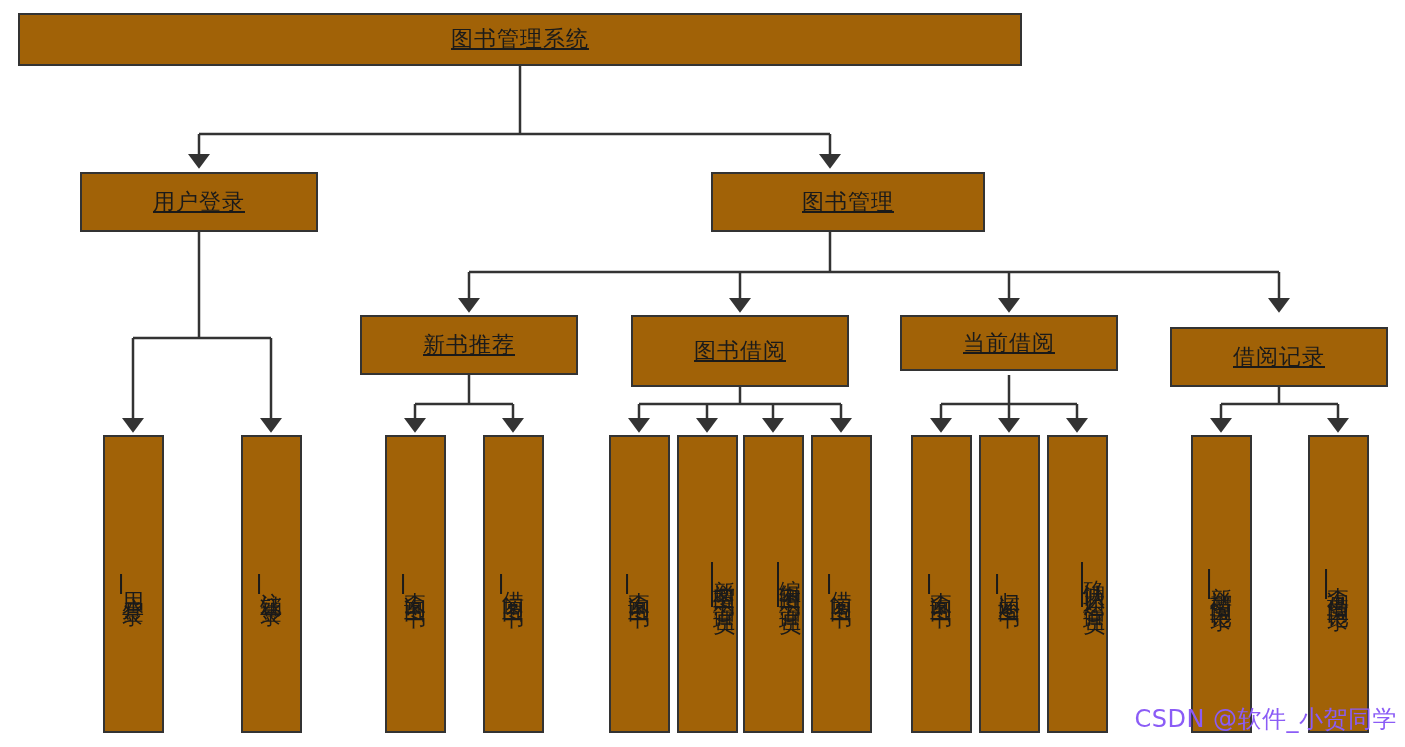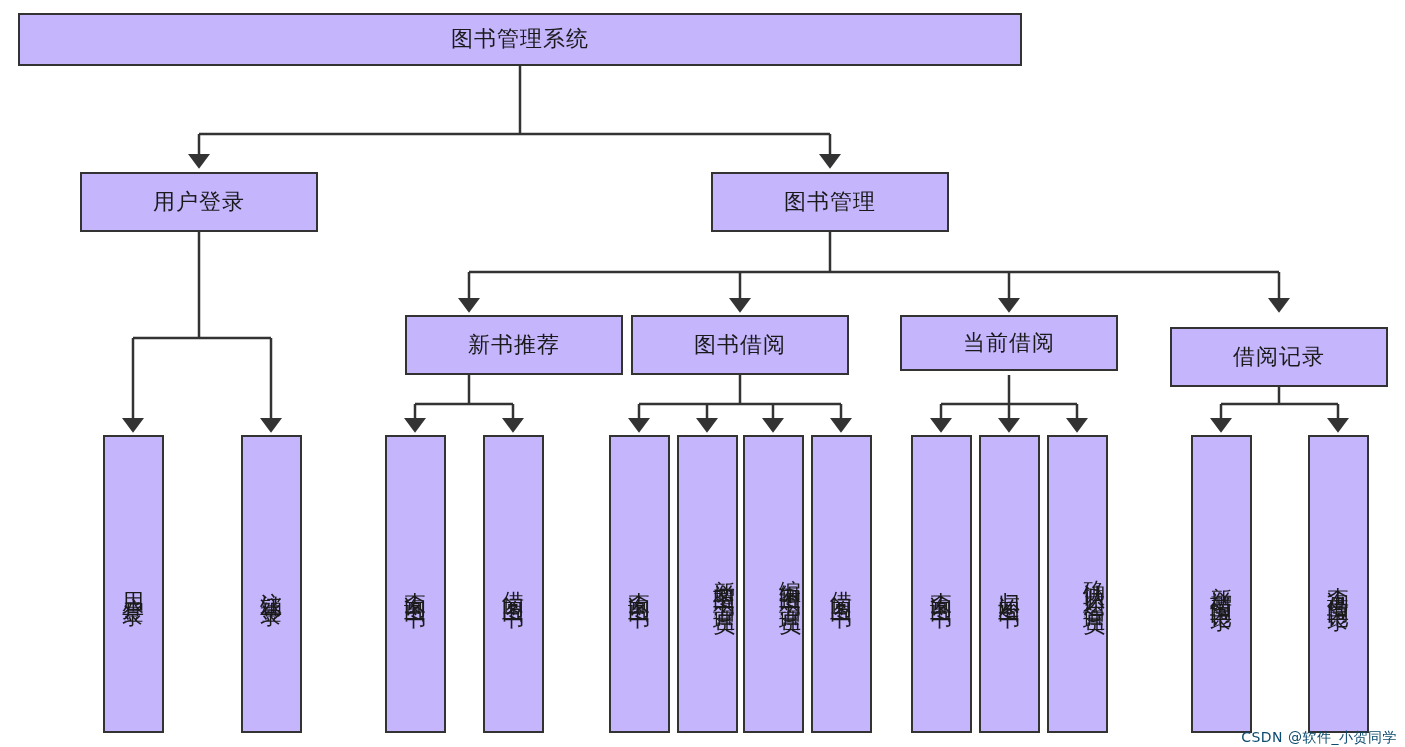"图书管理系统" .node { background: #c4b5fd -> #a16207; text-decoration: none -> underline }
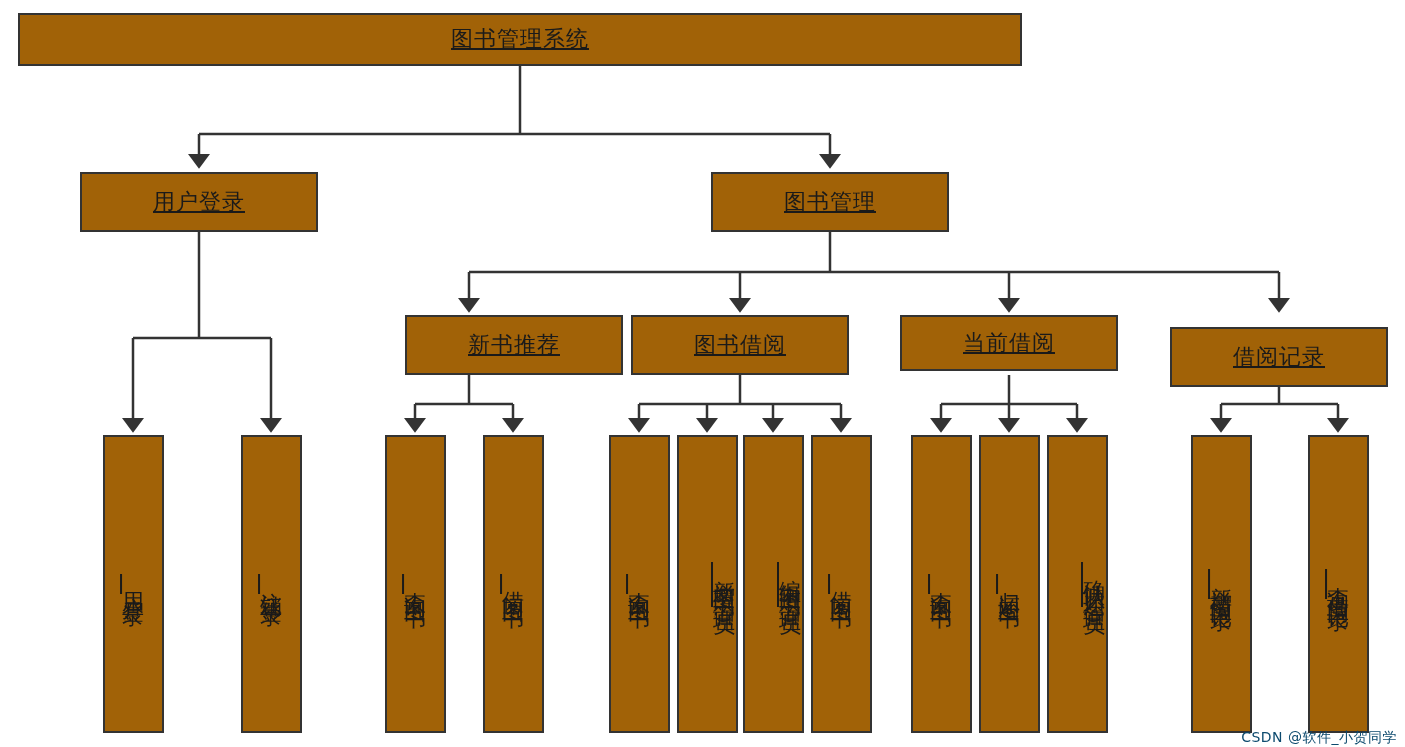"图书管理" div.node { width: 238px -> 274px }
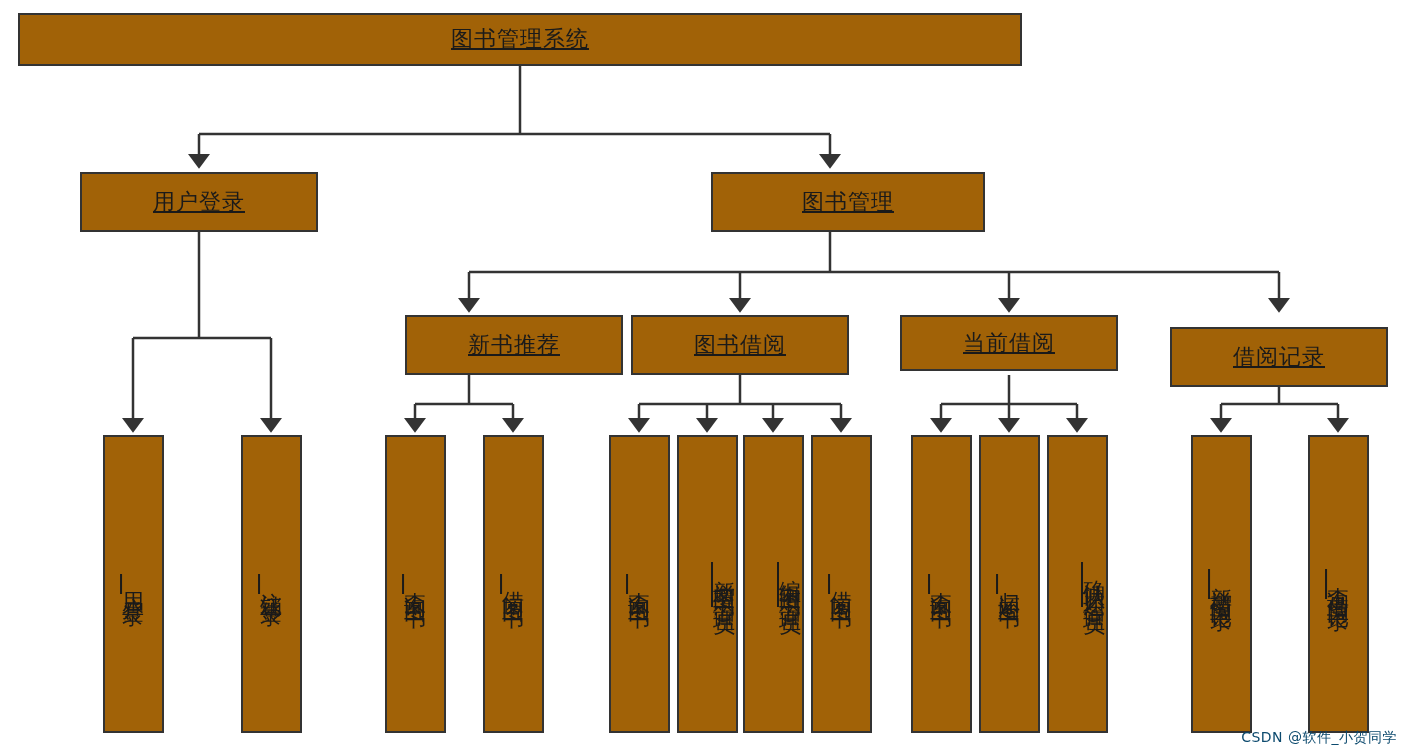"新书推荐" div.node { margin-left: 45px -> none }
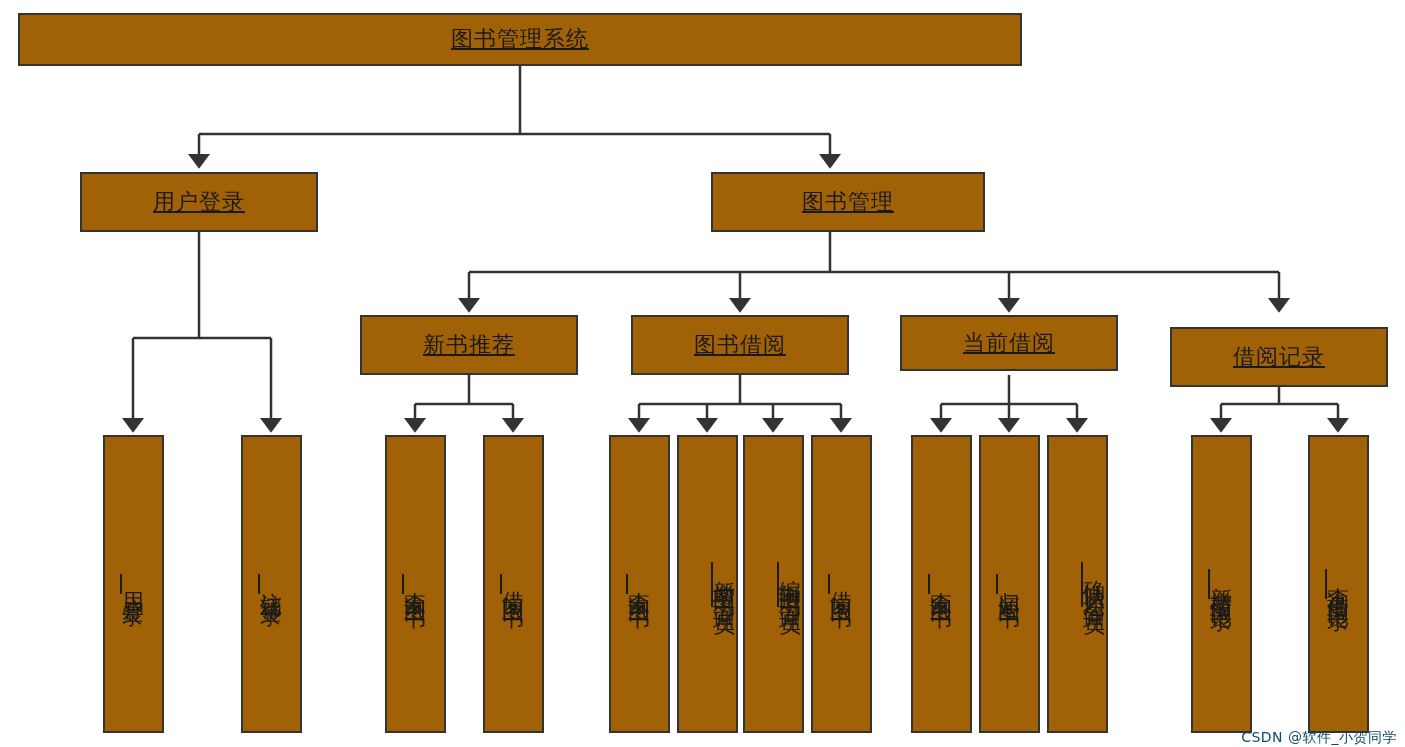"图书借阅" div.node { height: 60px -> 72px }
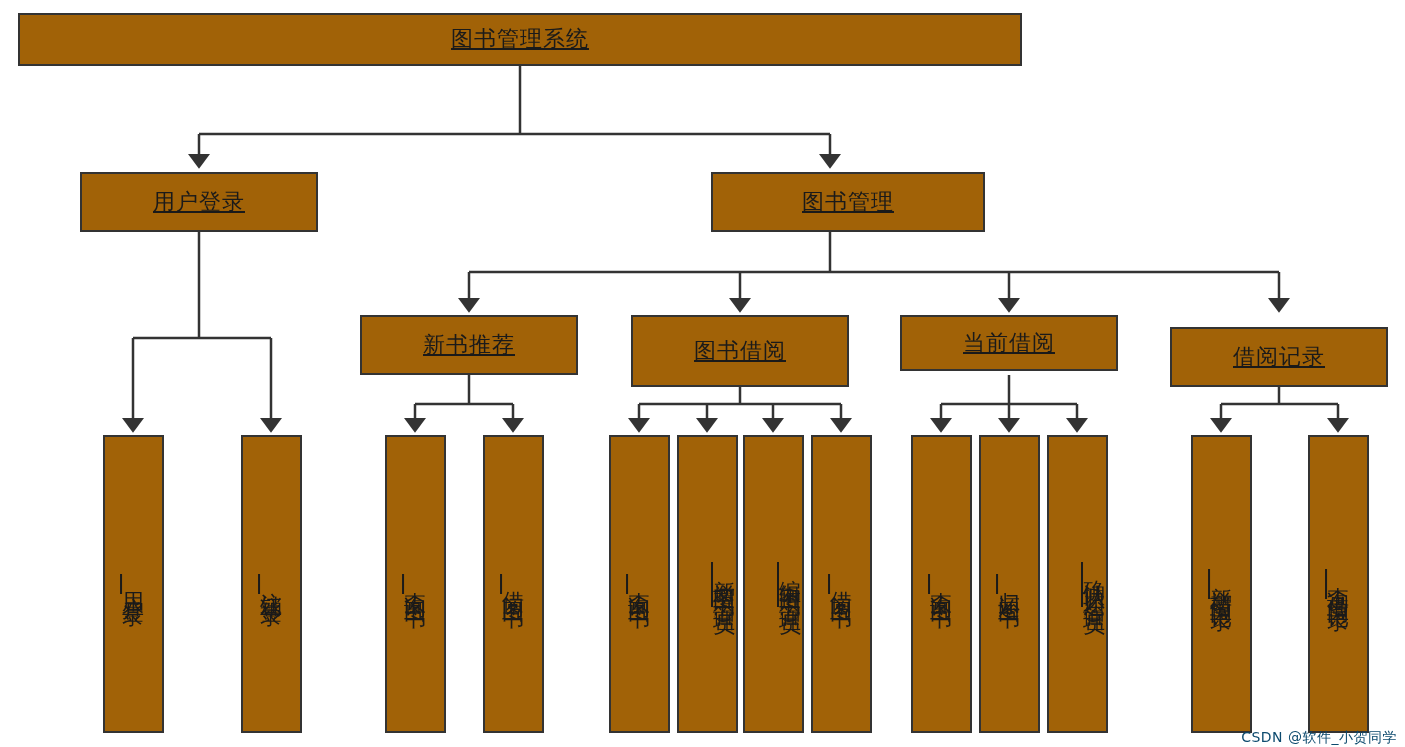"CSDN @软件_小贺同学" .watermark { bottom: 0 -> 12px; color: #0c4a6e -> #8b5cf6; font-size: 14px -> 24px }
